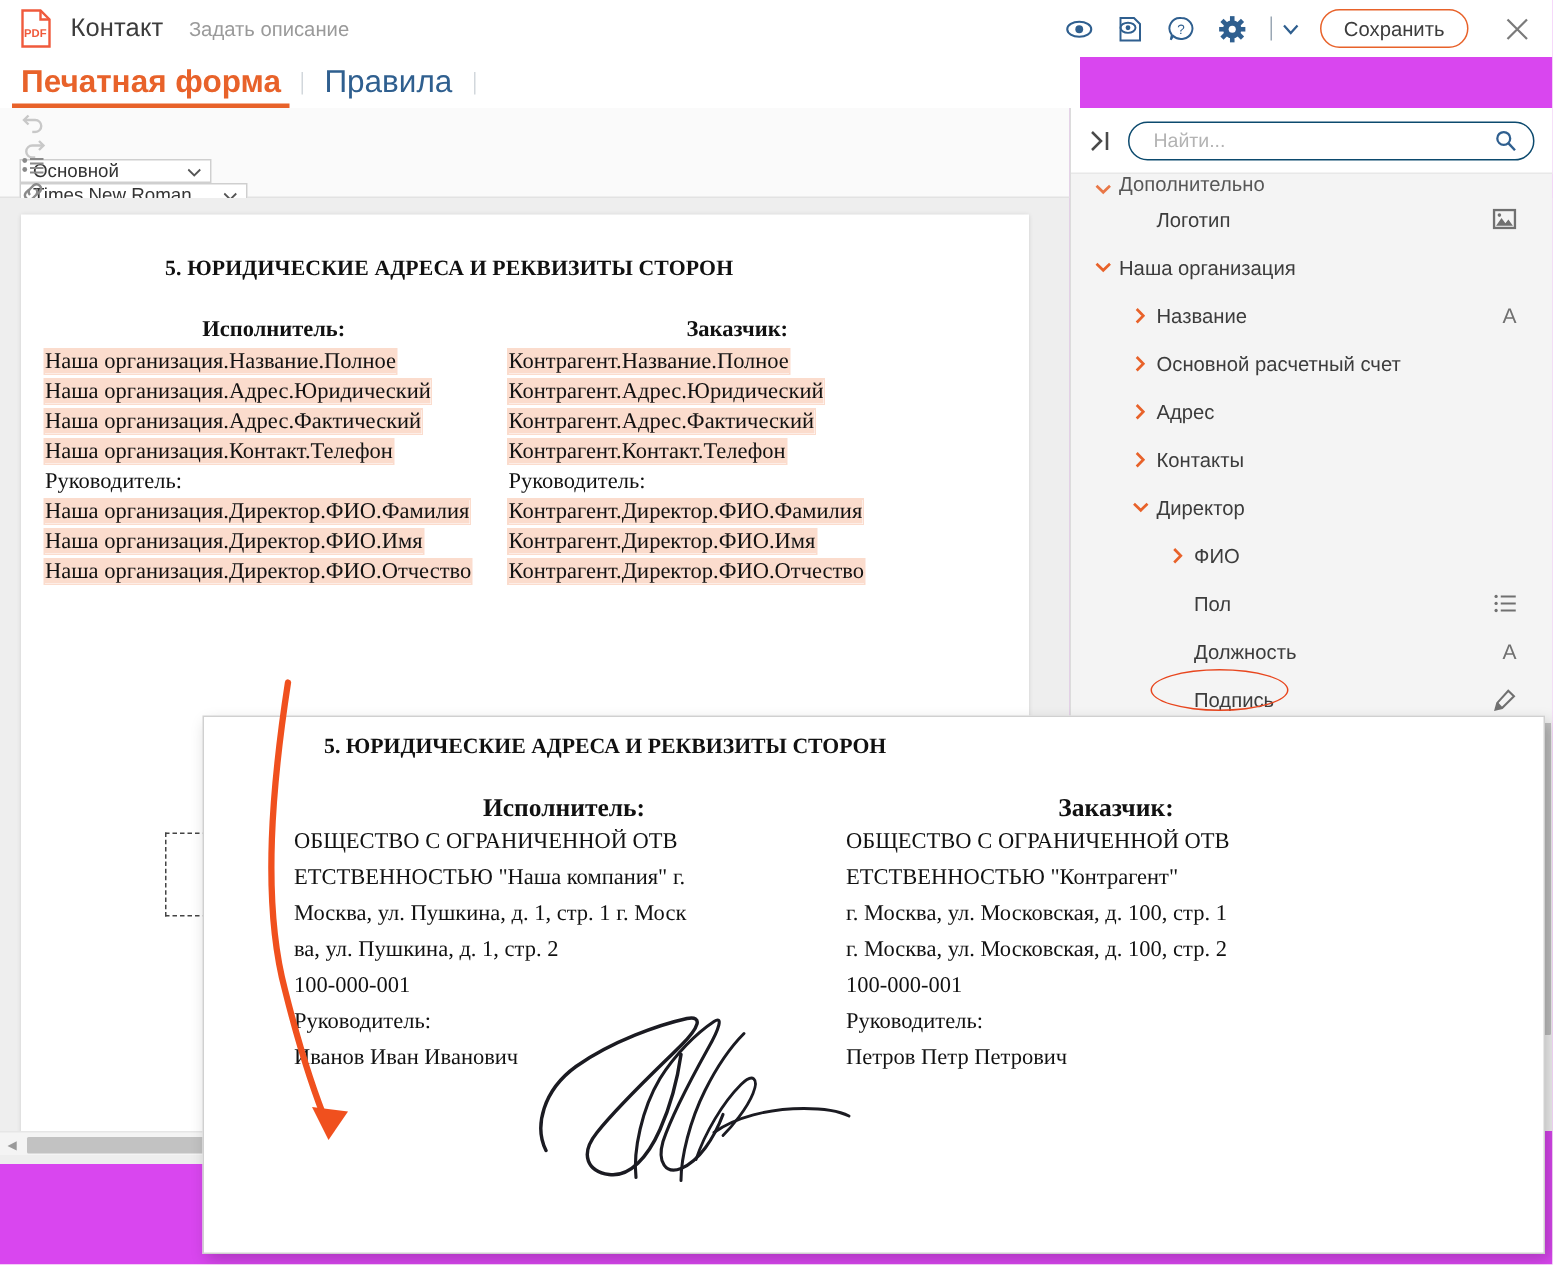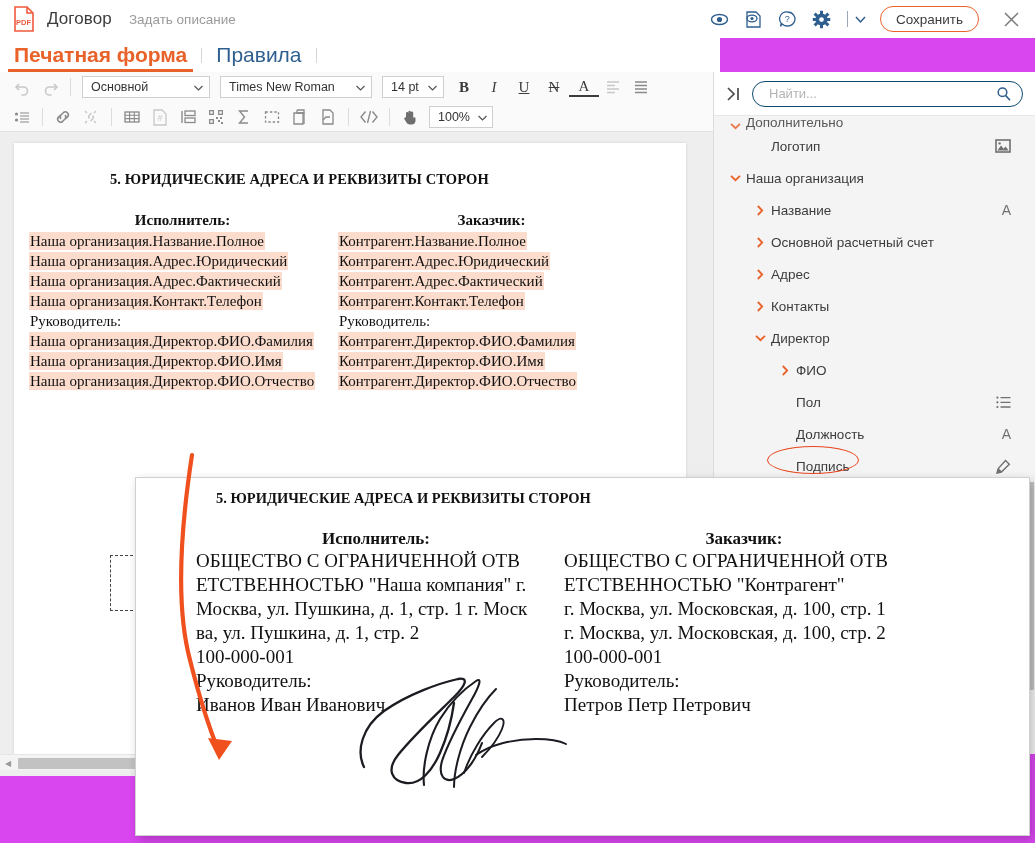"Договор" div.doc-title { text: Договор -> Контакт }
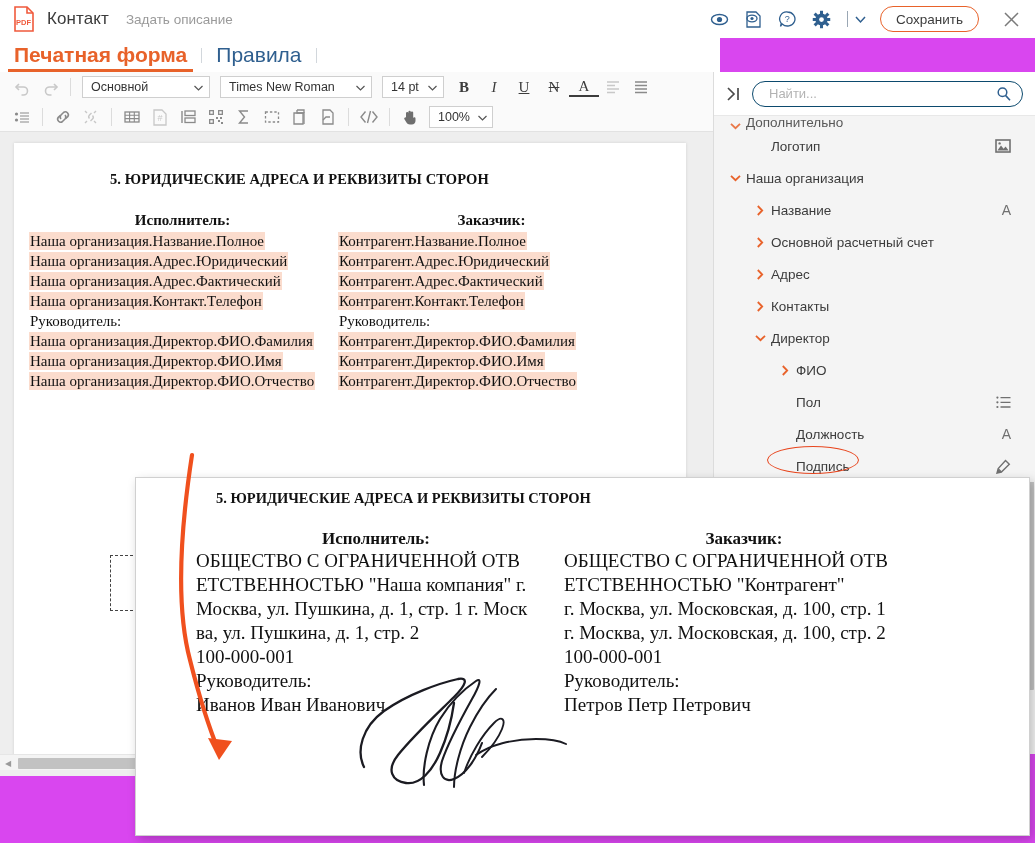"Основной" .trow { align-items: center -> flex-start; flex-direction: none -> column }
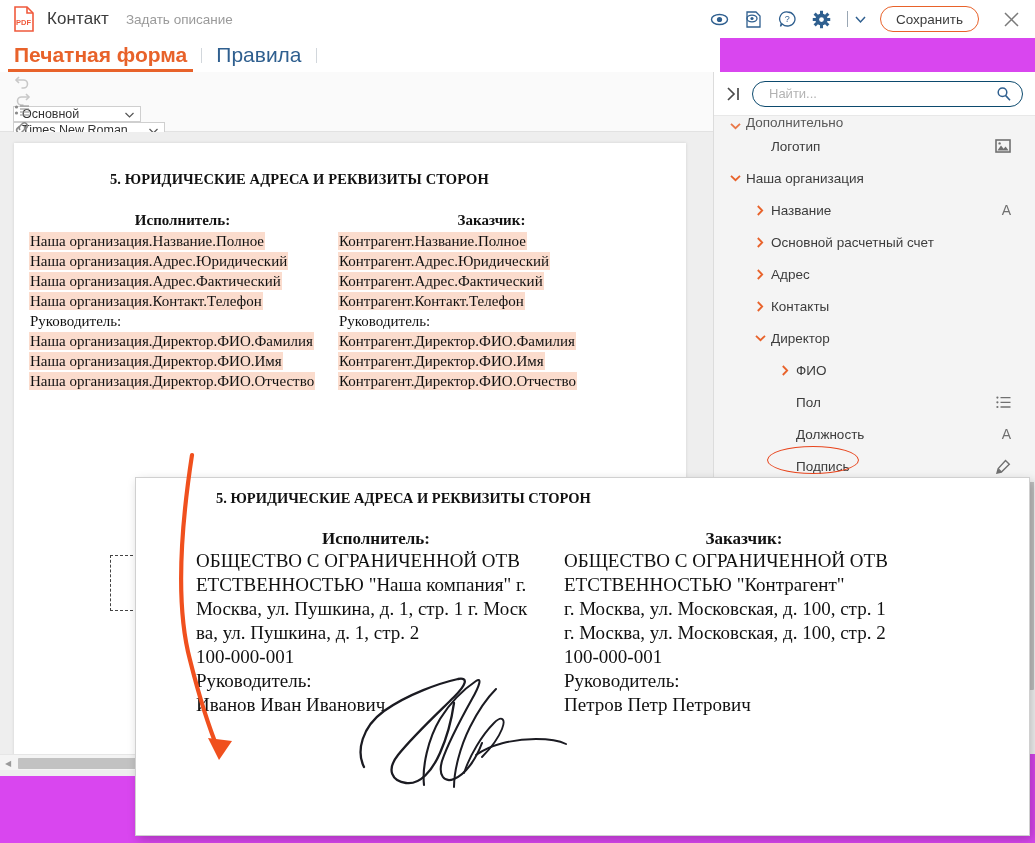"ОБЩЕСТВО С ОГРАНИЧЕННОЙ ОТВ" .pv-line { font-size: 19px -> 15px }
